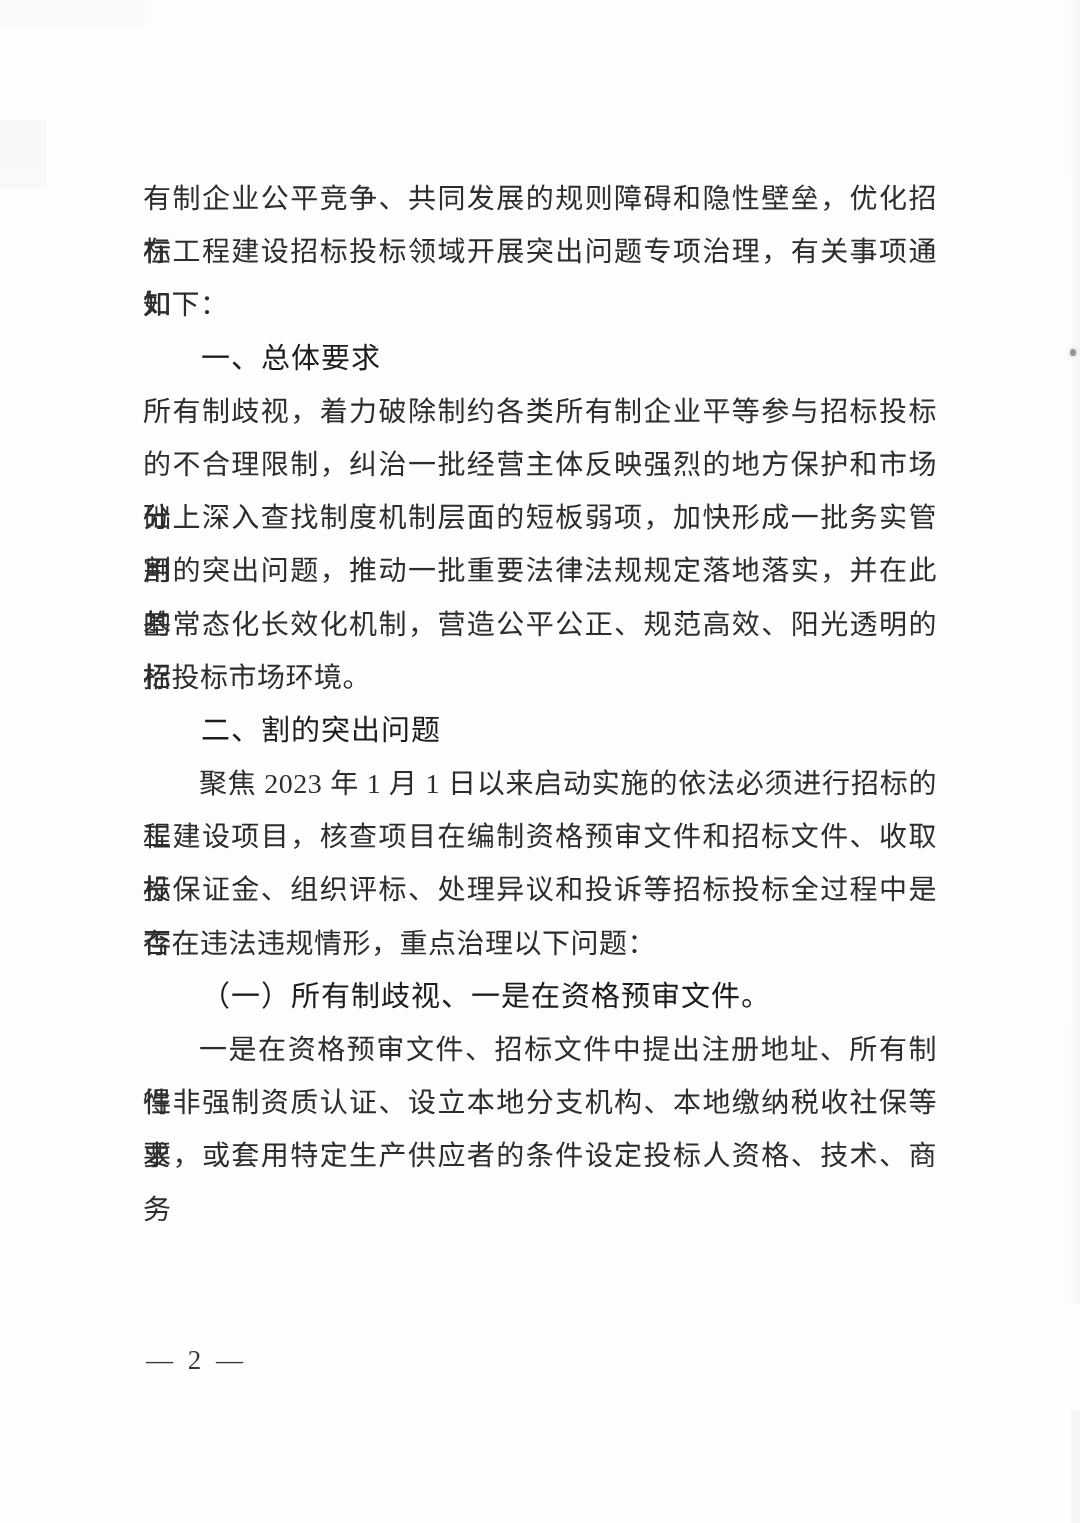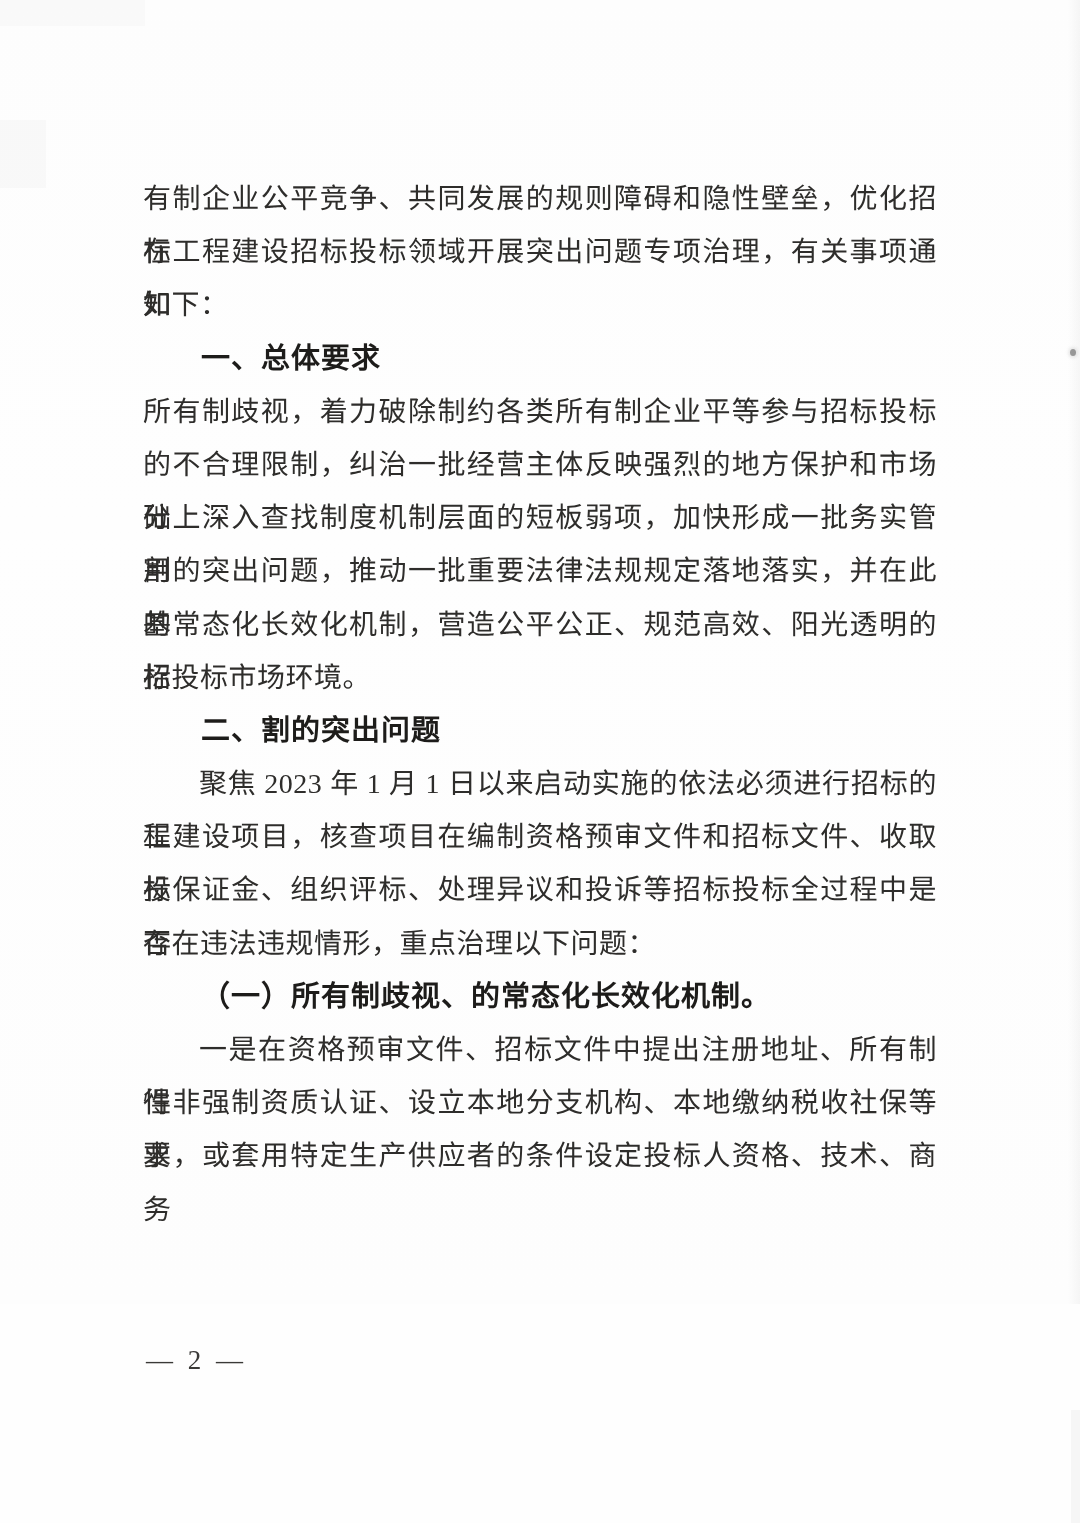"一、总体要求" .line.heading { font-weight: 700 -> 400 }
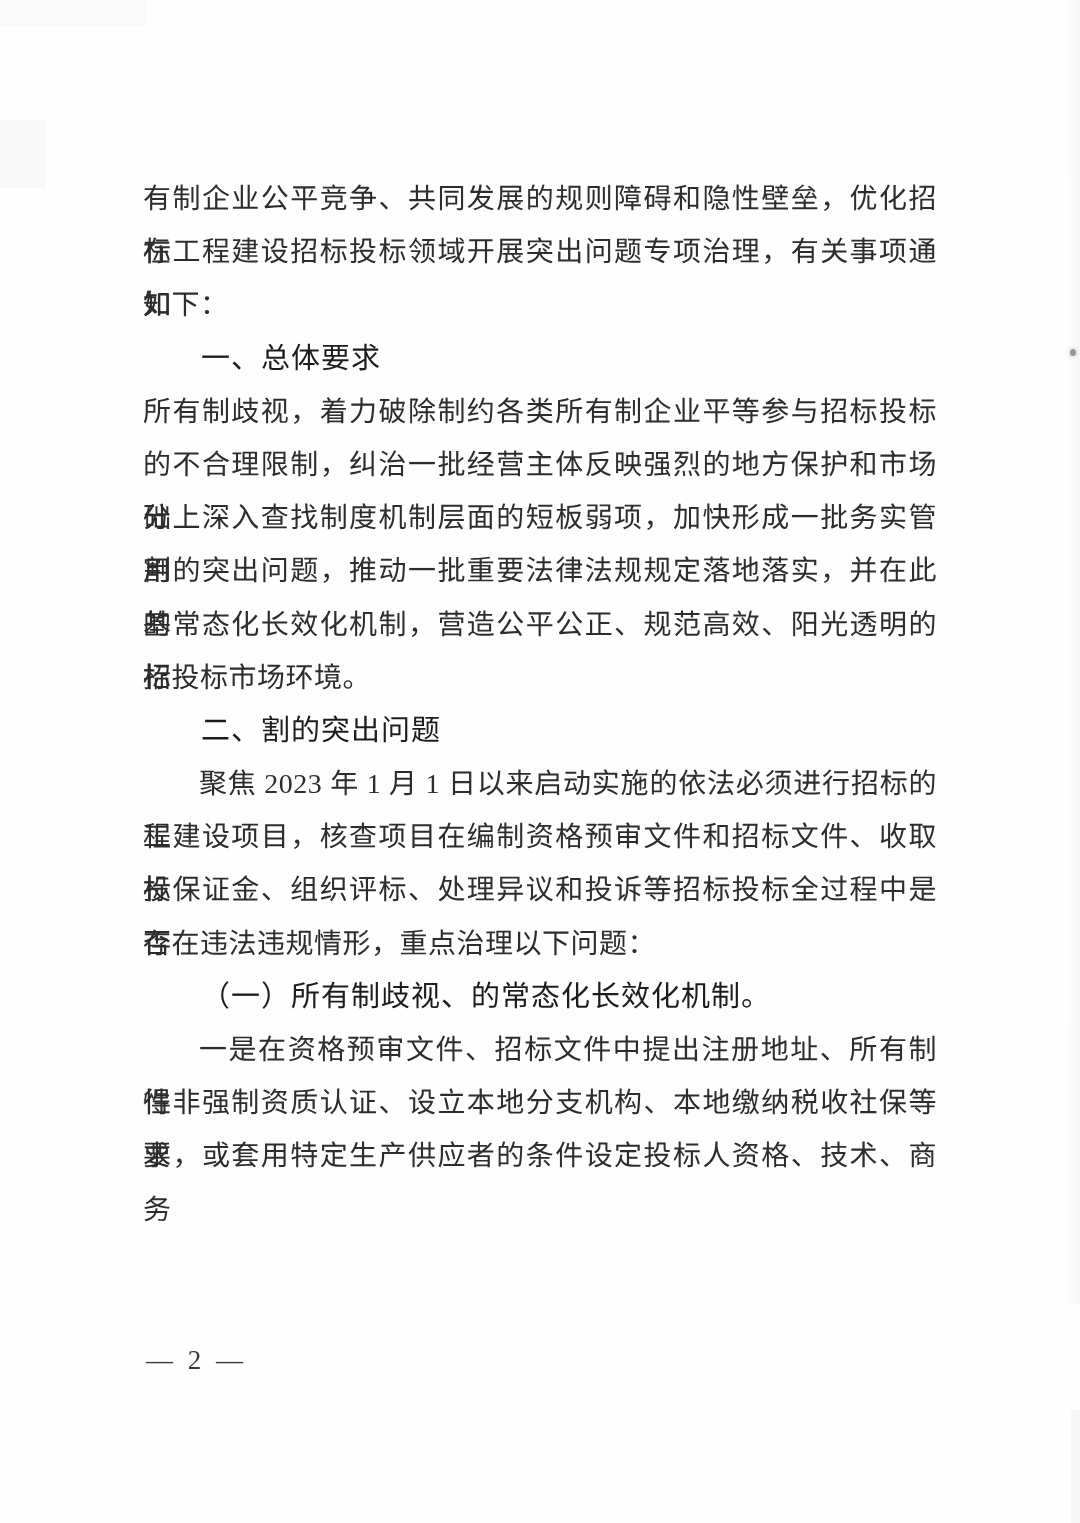"（一）所有制歧视、的常态化长效化机制。" div.line { text: 的常态化长效化机制 -> 一是在资格预审文件 }
